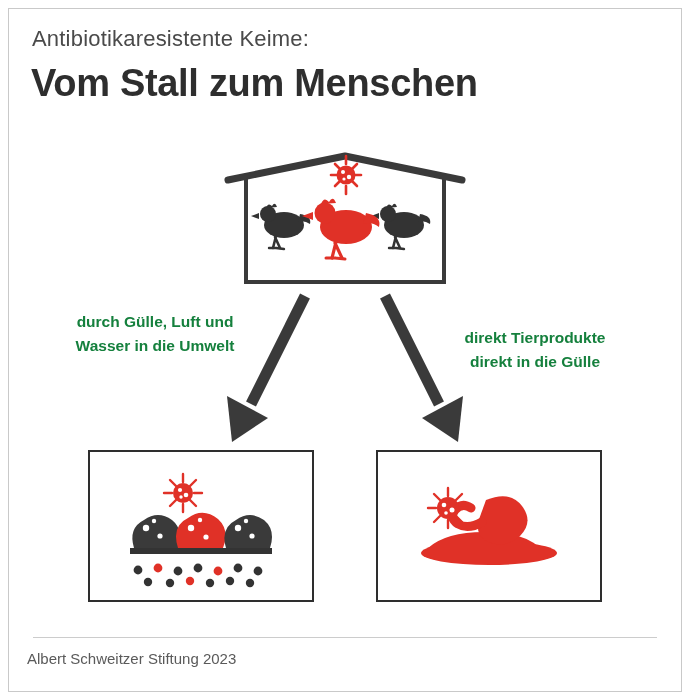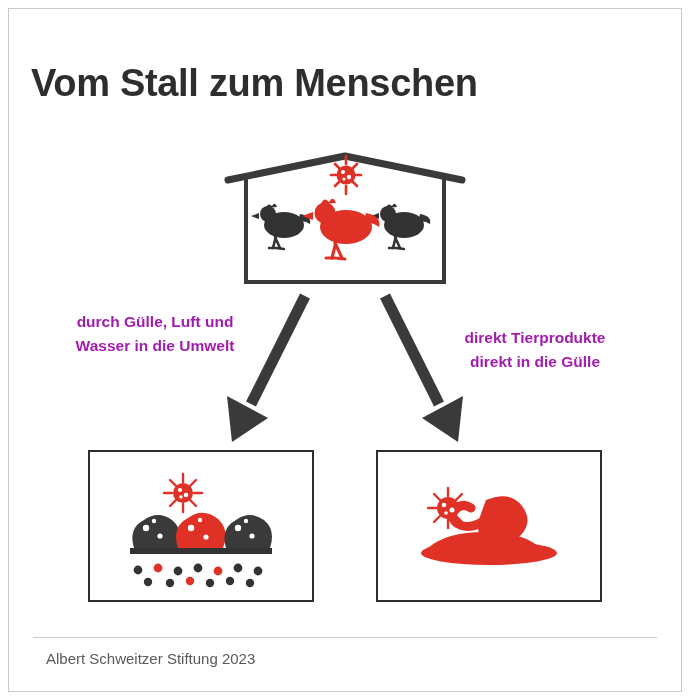"Antibiotikaresistente Keime:" div.kicker { html: none -> <div>Antibiotikaresistente Keime:</div> }
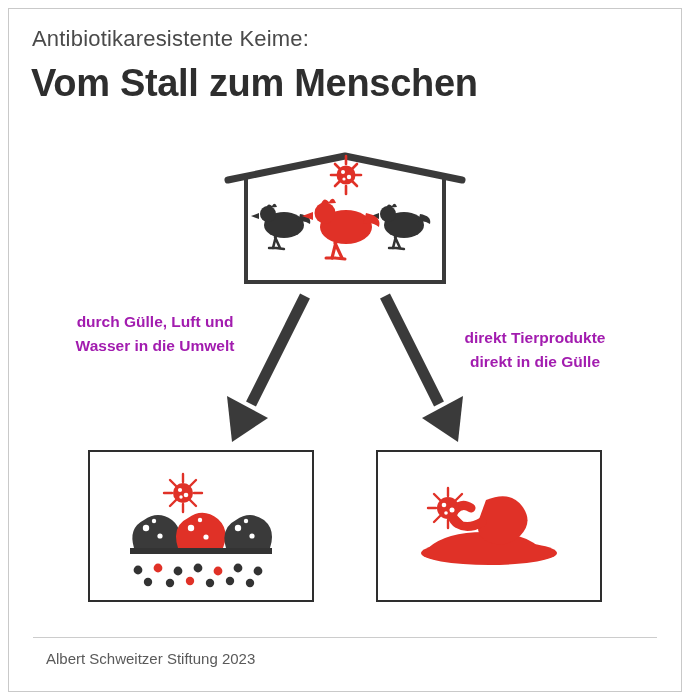"durch Gülle, Luft und" .label { color: #a21caf -> #15803d }
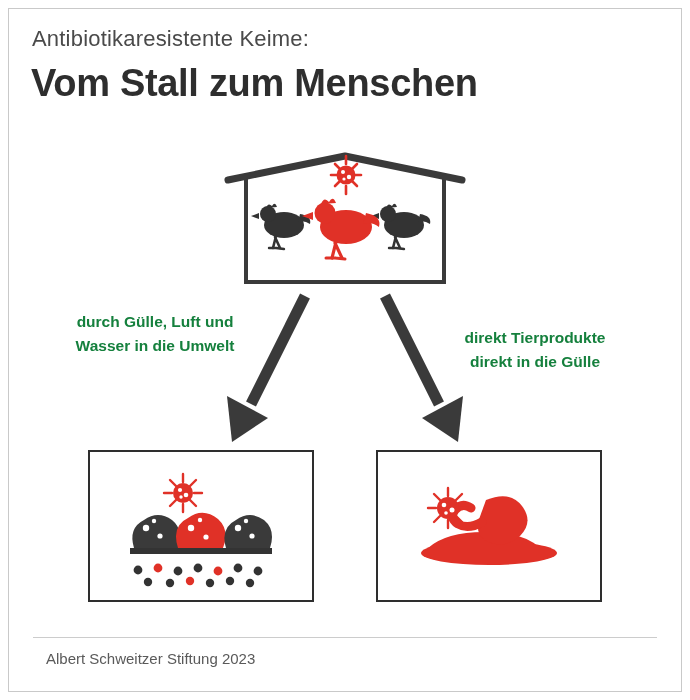"Albert Schweitzer Stiftung 2023" .footer-text { left: 46px -> 27px }
